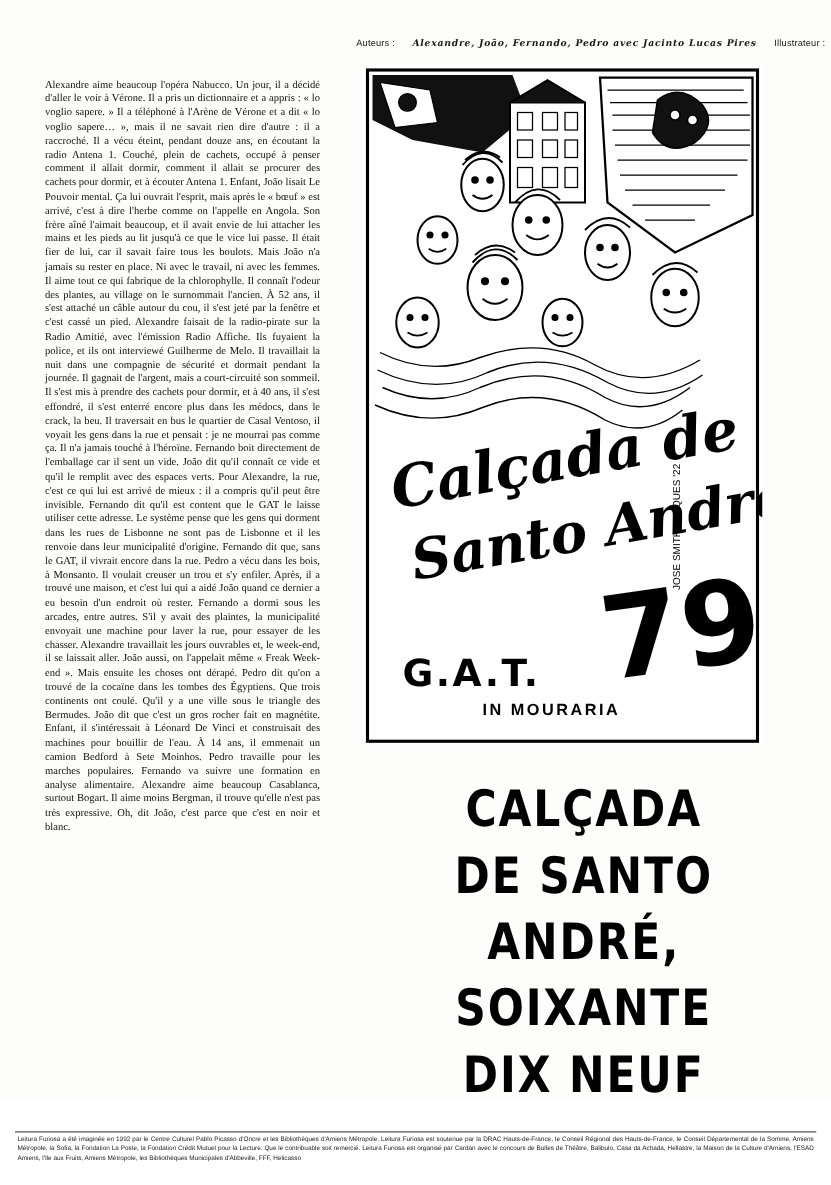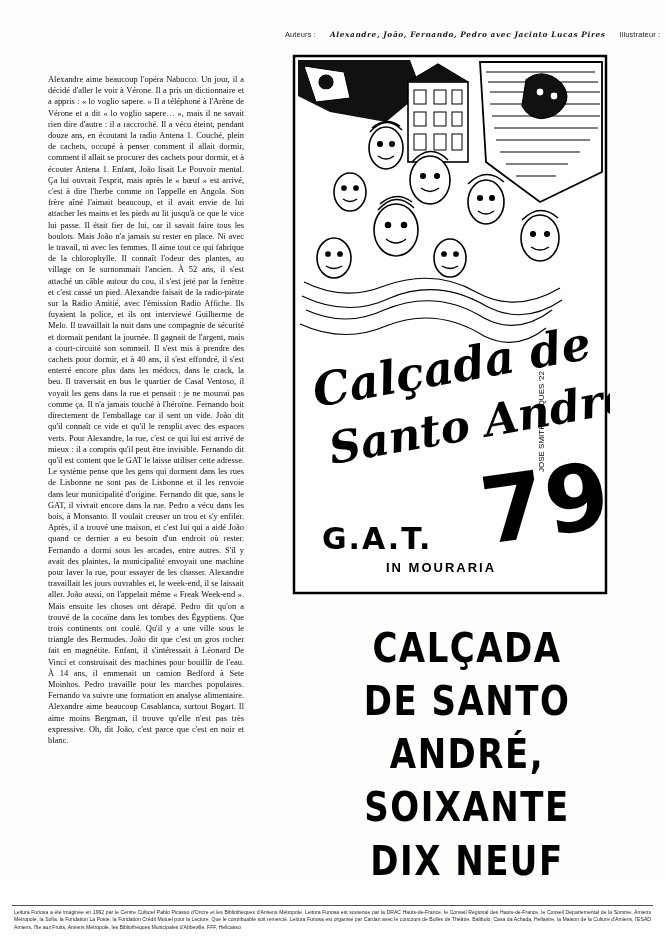"Alexandre aime beaucoup l'opéra Nabucco." .text-col p { margin: 12px -> 0 }
